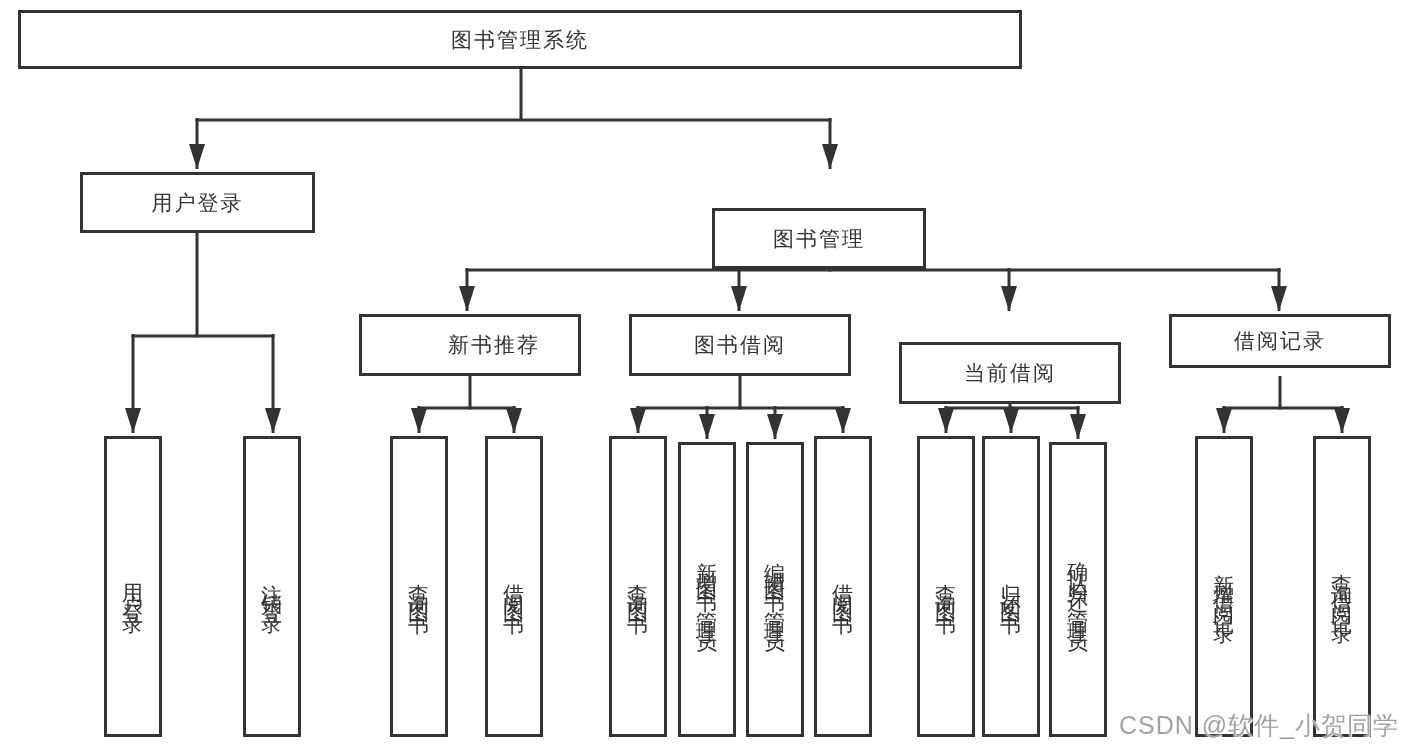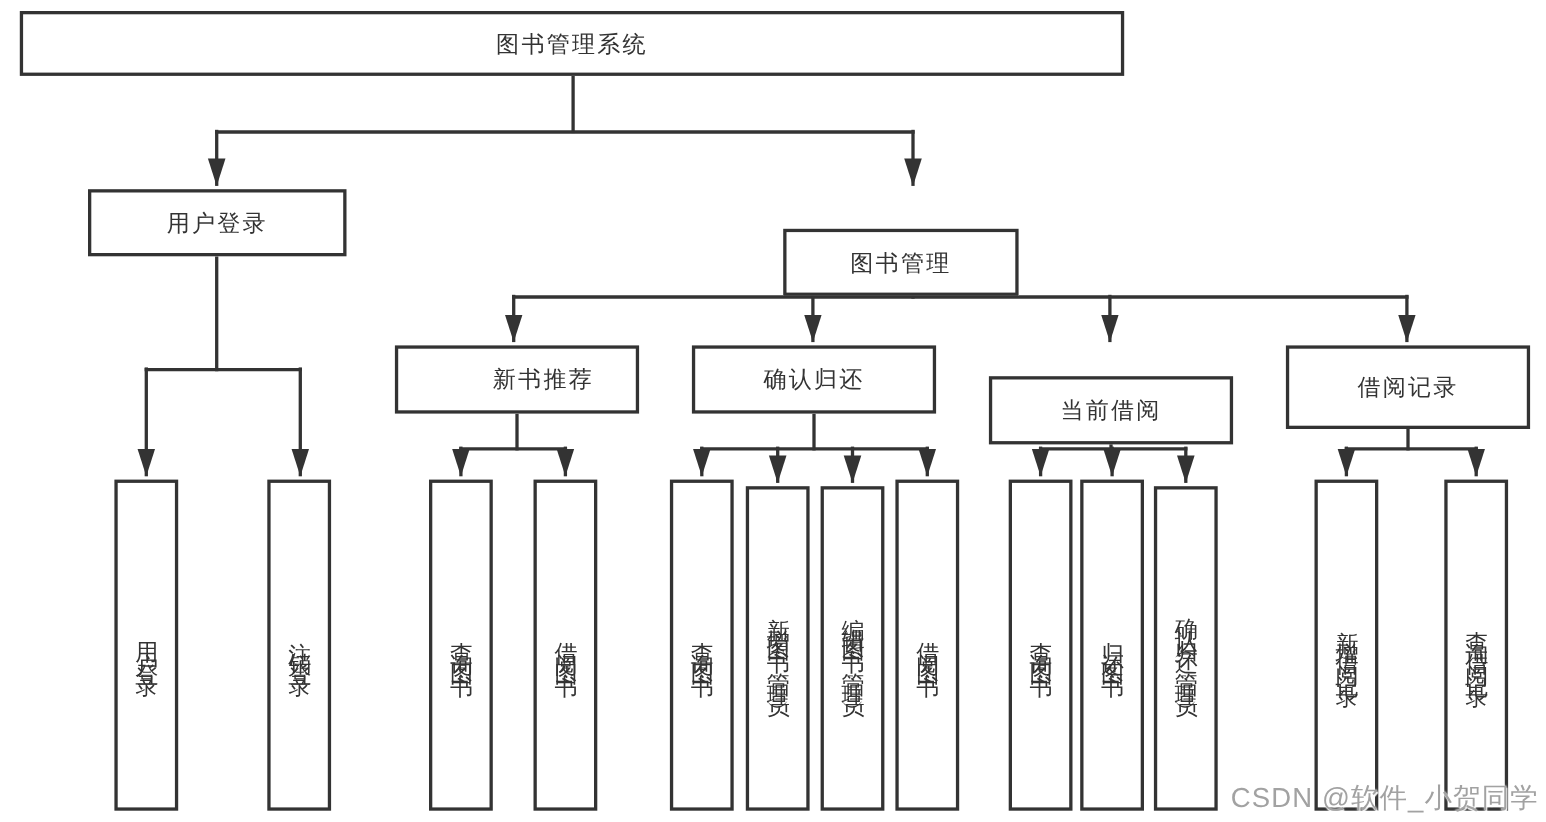"确认归还" div.box { text: 确认归还 -> 图书借阅 }
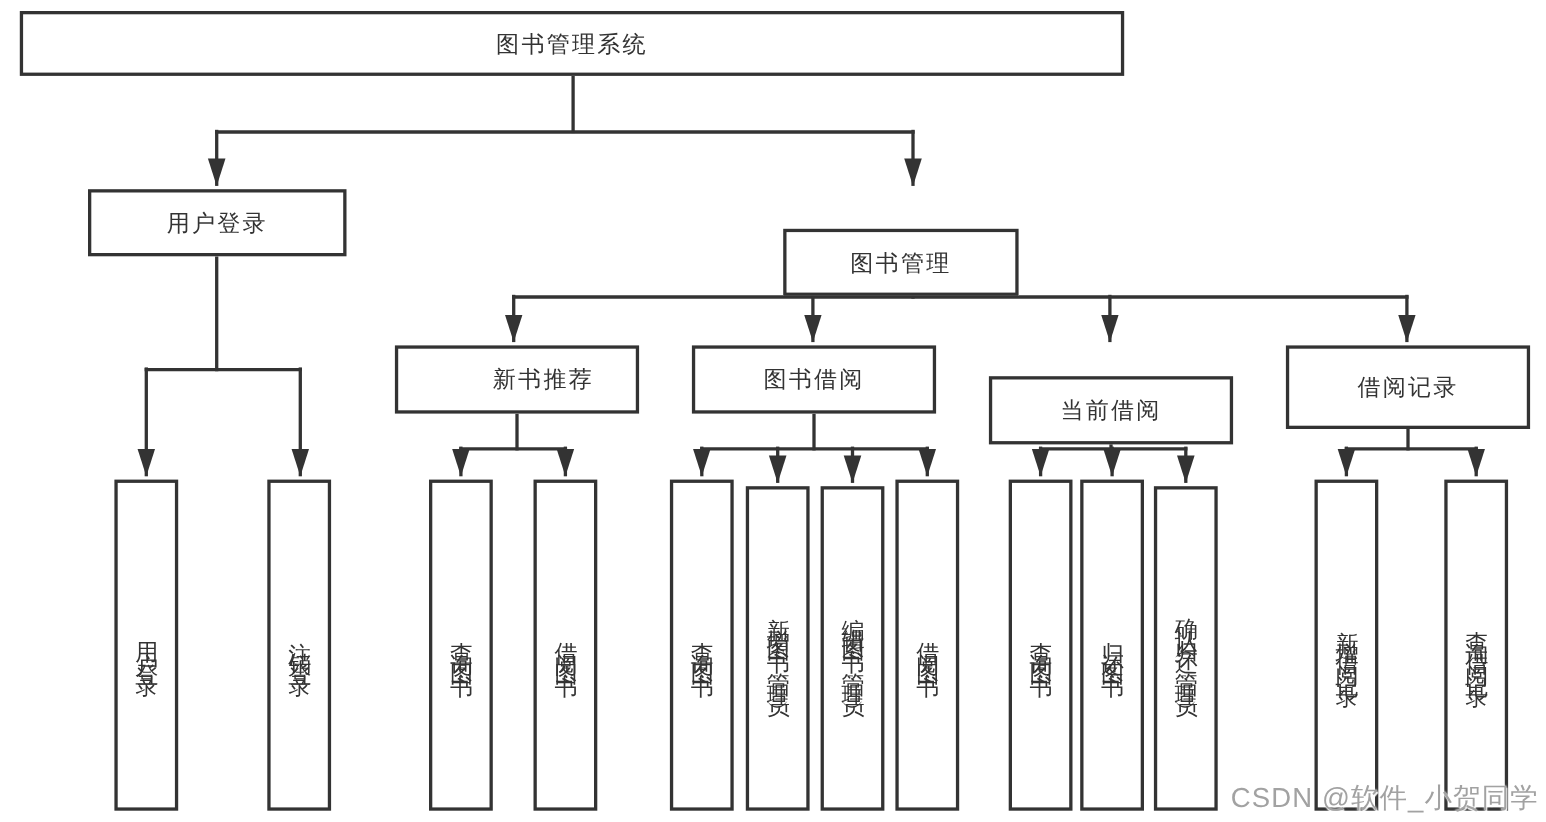"借阅记录" div.box { height: 76px -> 54px }
